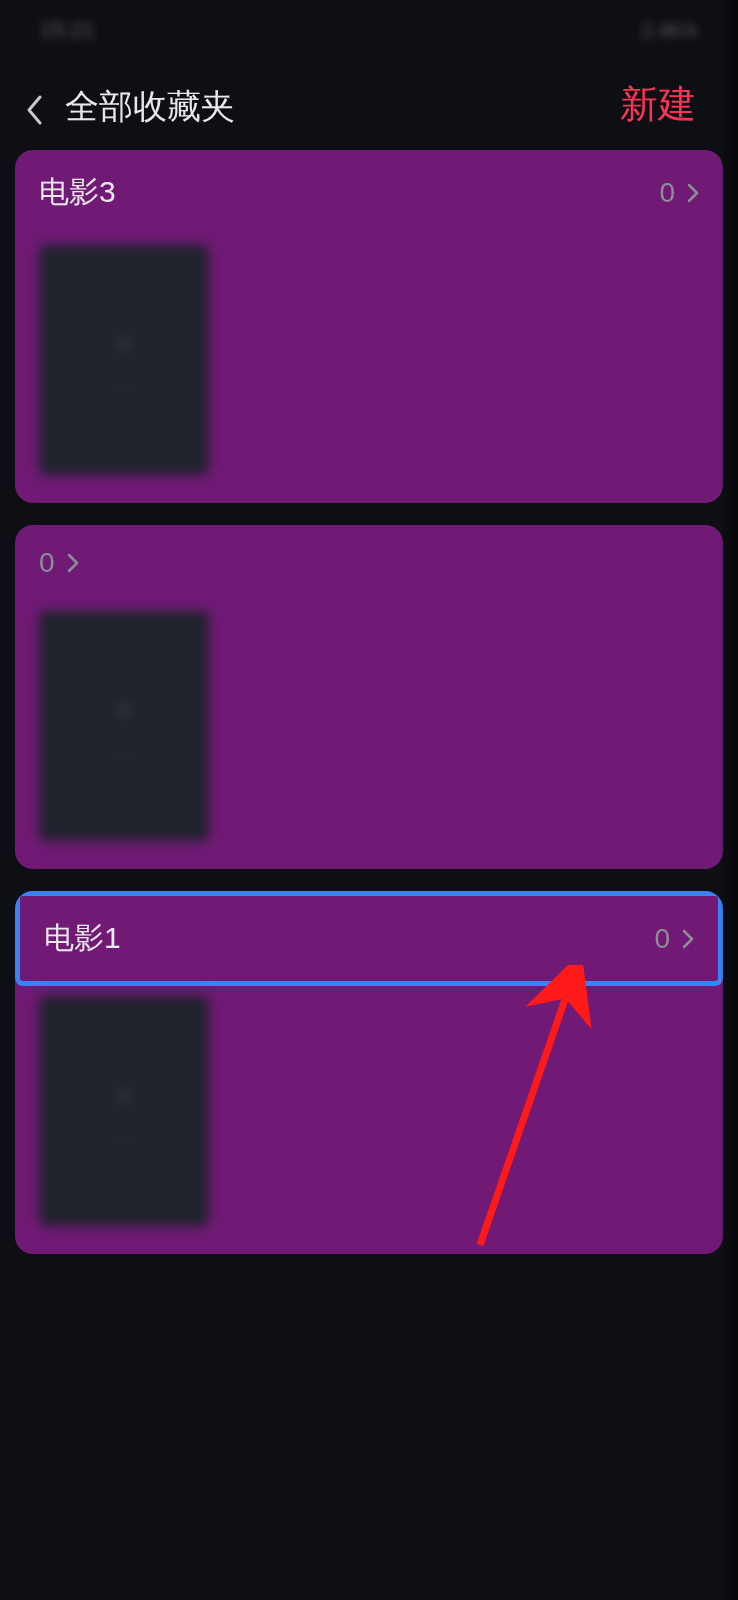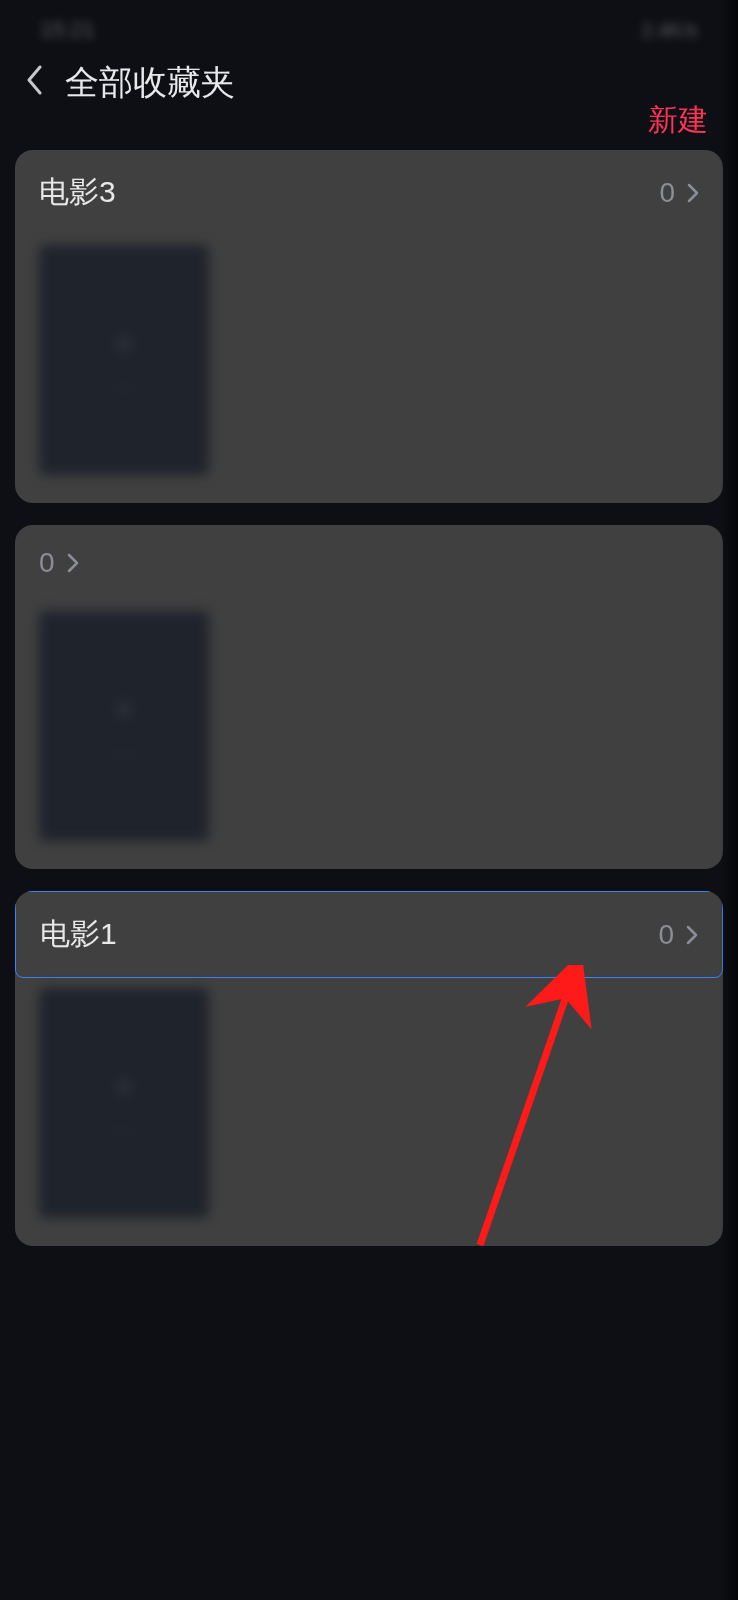"全部收藏夹" .nav-header { align-items: flex-start -> flex-end; padding: 0 20px 0 15px -> 0 32px 0 15px }
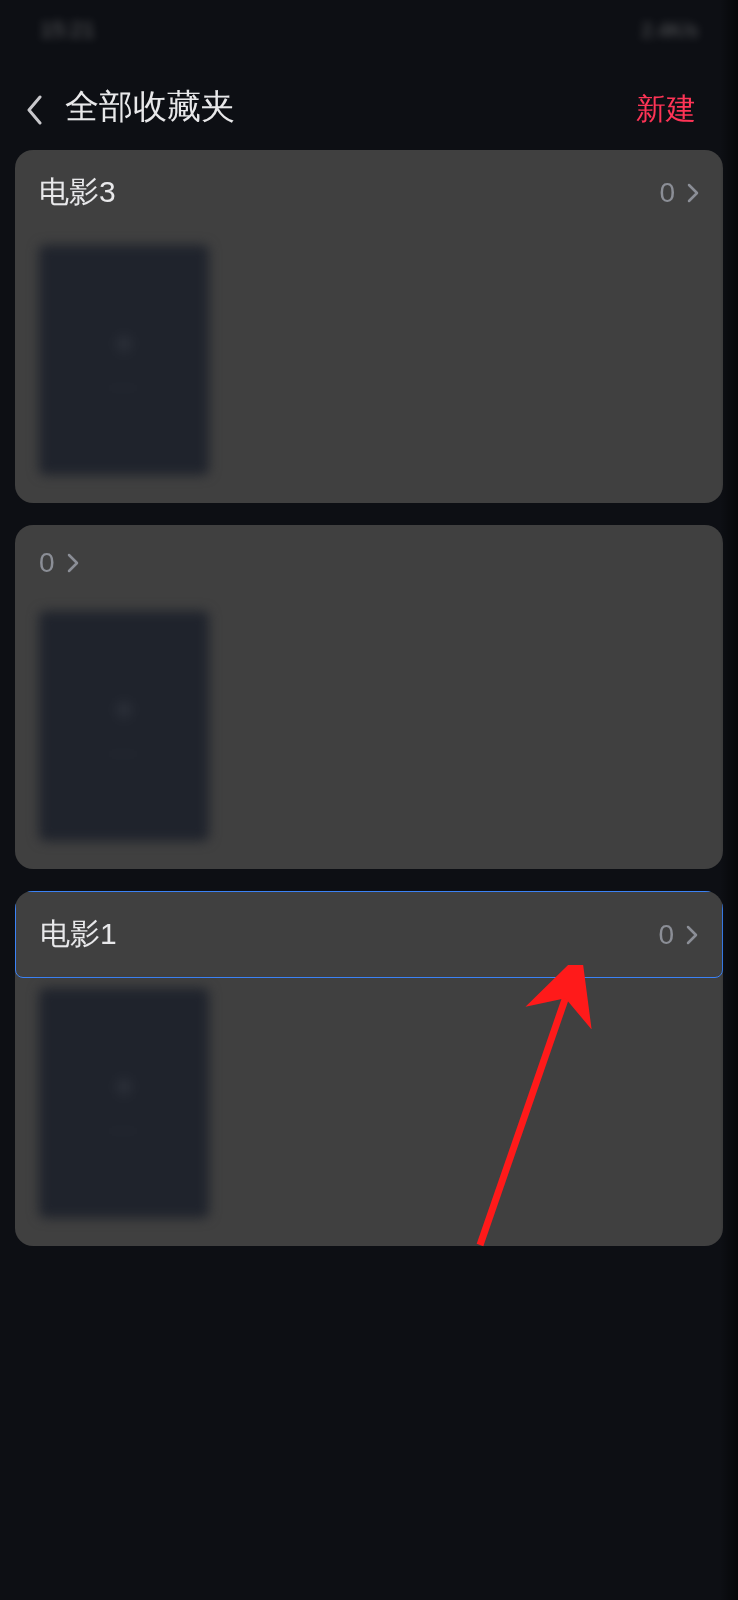"新建" .create-button { font-size: 30px -> 38px }
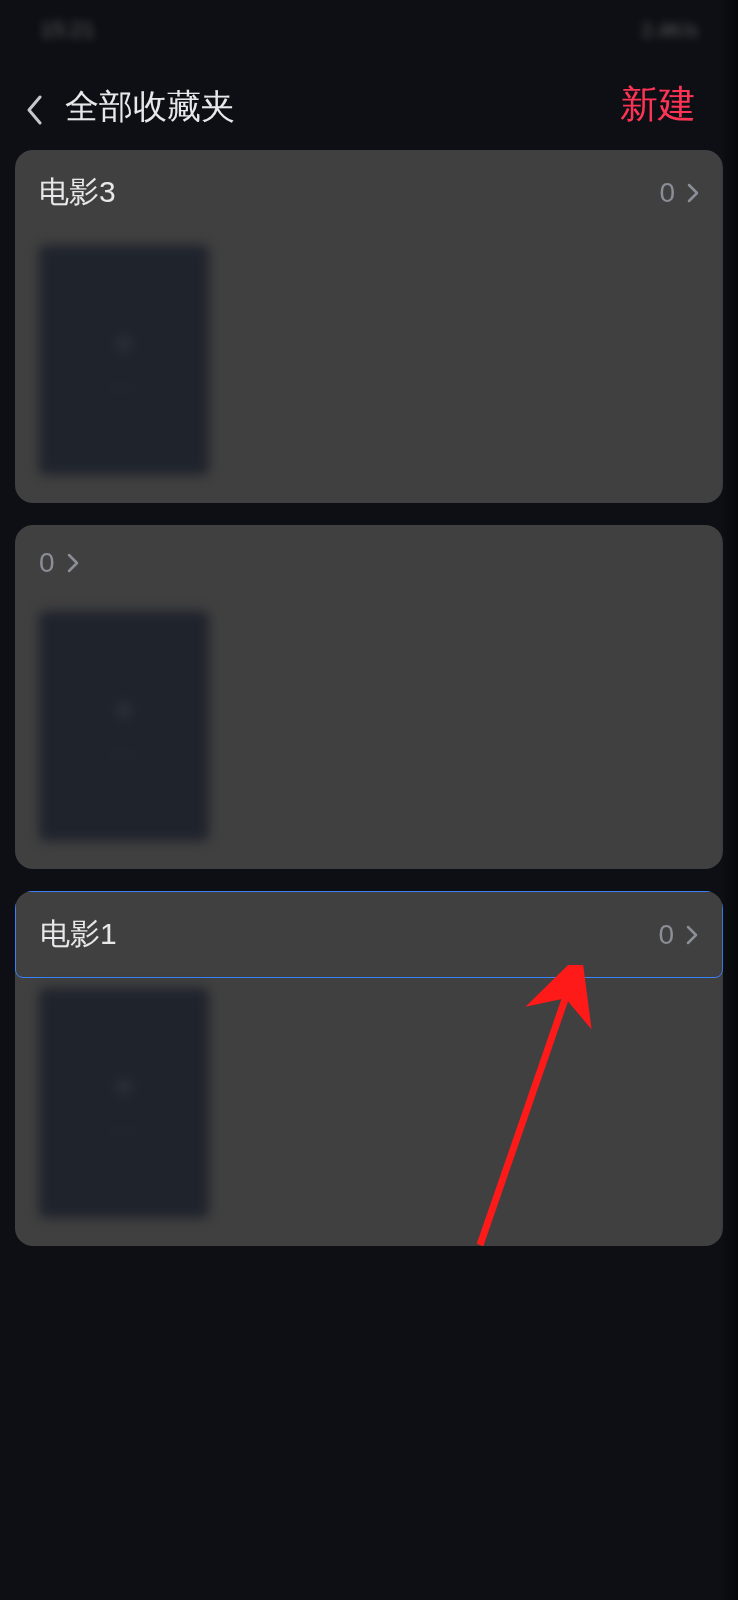"电影3" .folder-card { background: #404040 -> #701a75 }
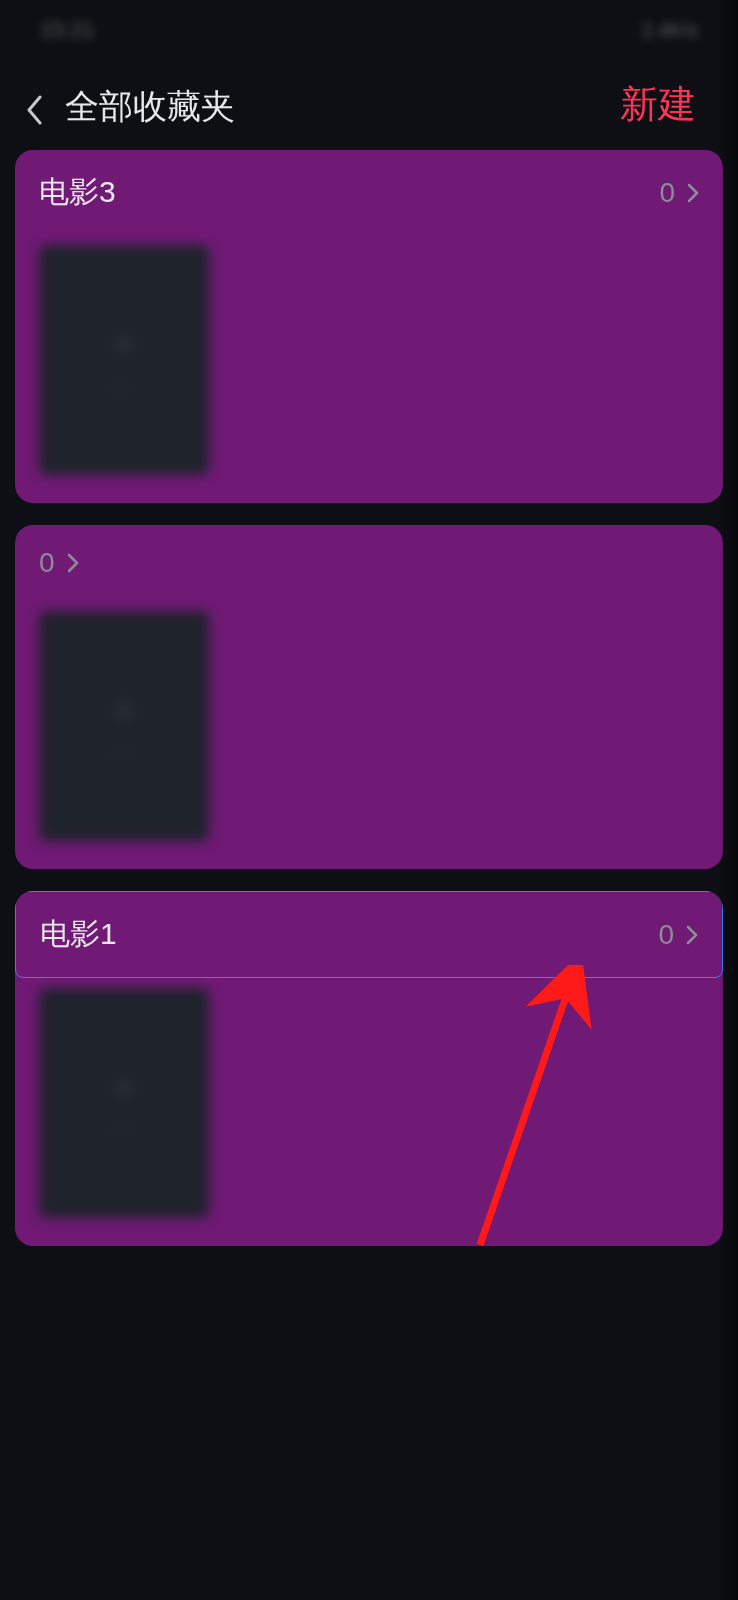"电影1" .folder-header.highlighted { border: 1px solid #3b82f6 -> 5px solid #3b82f6 }
